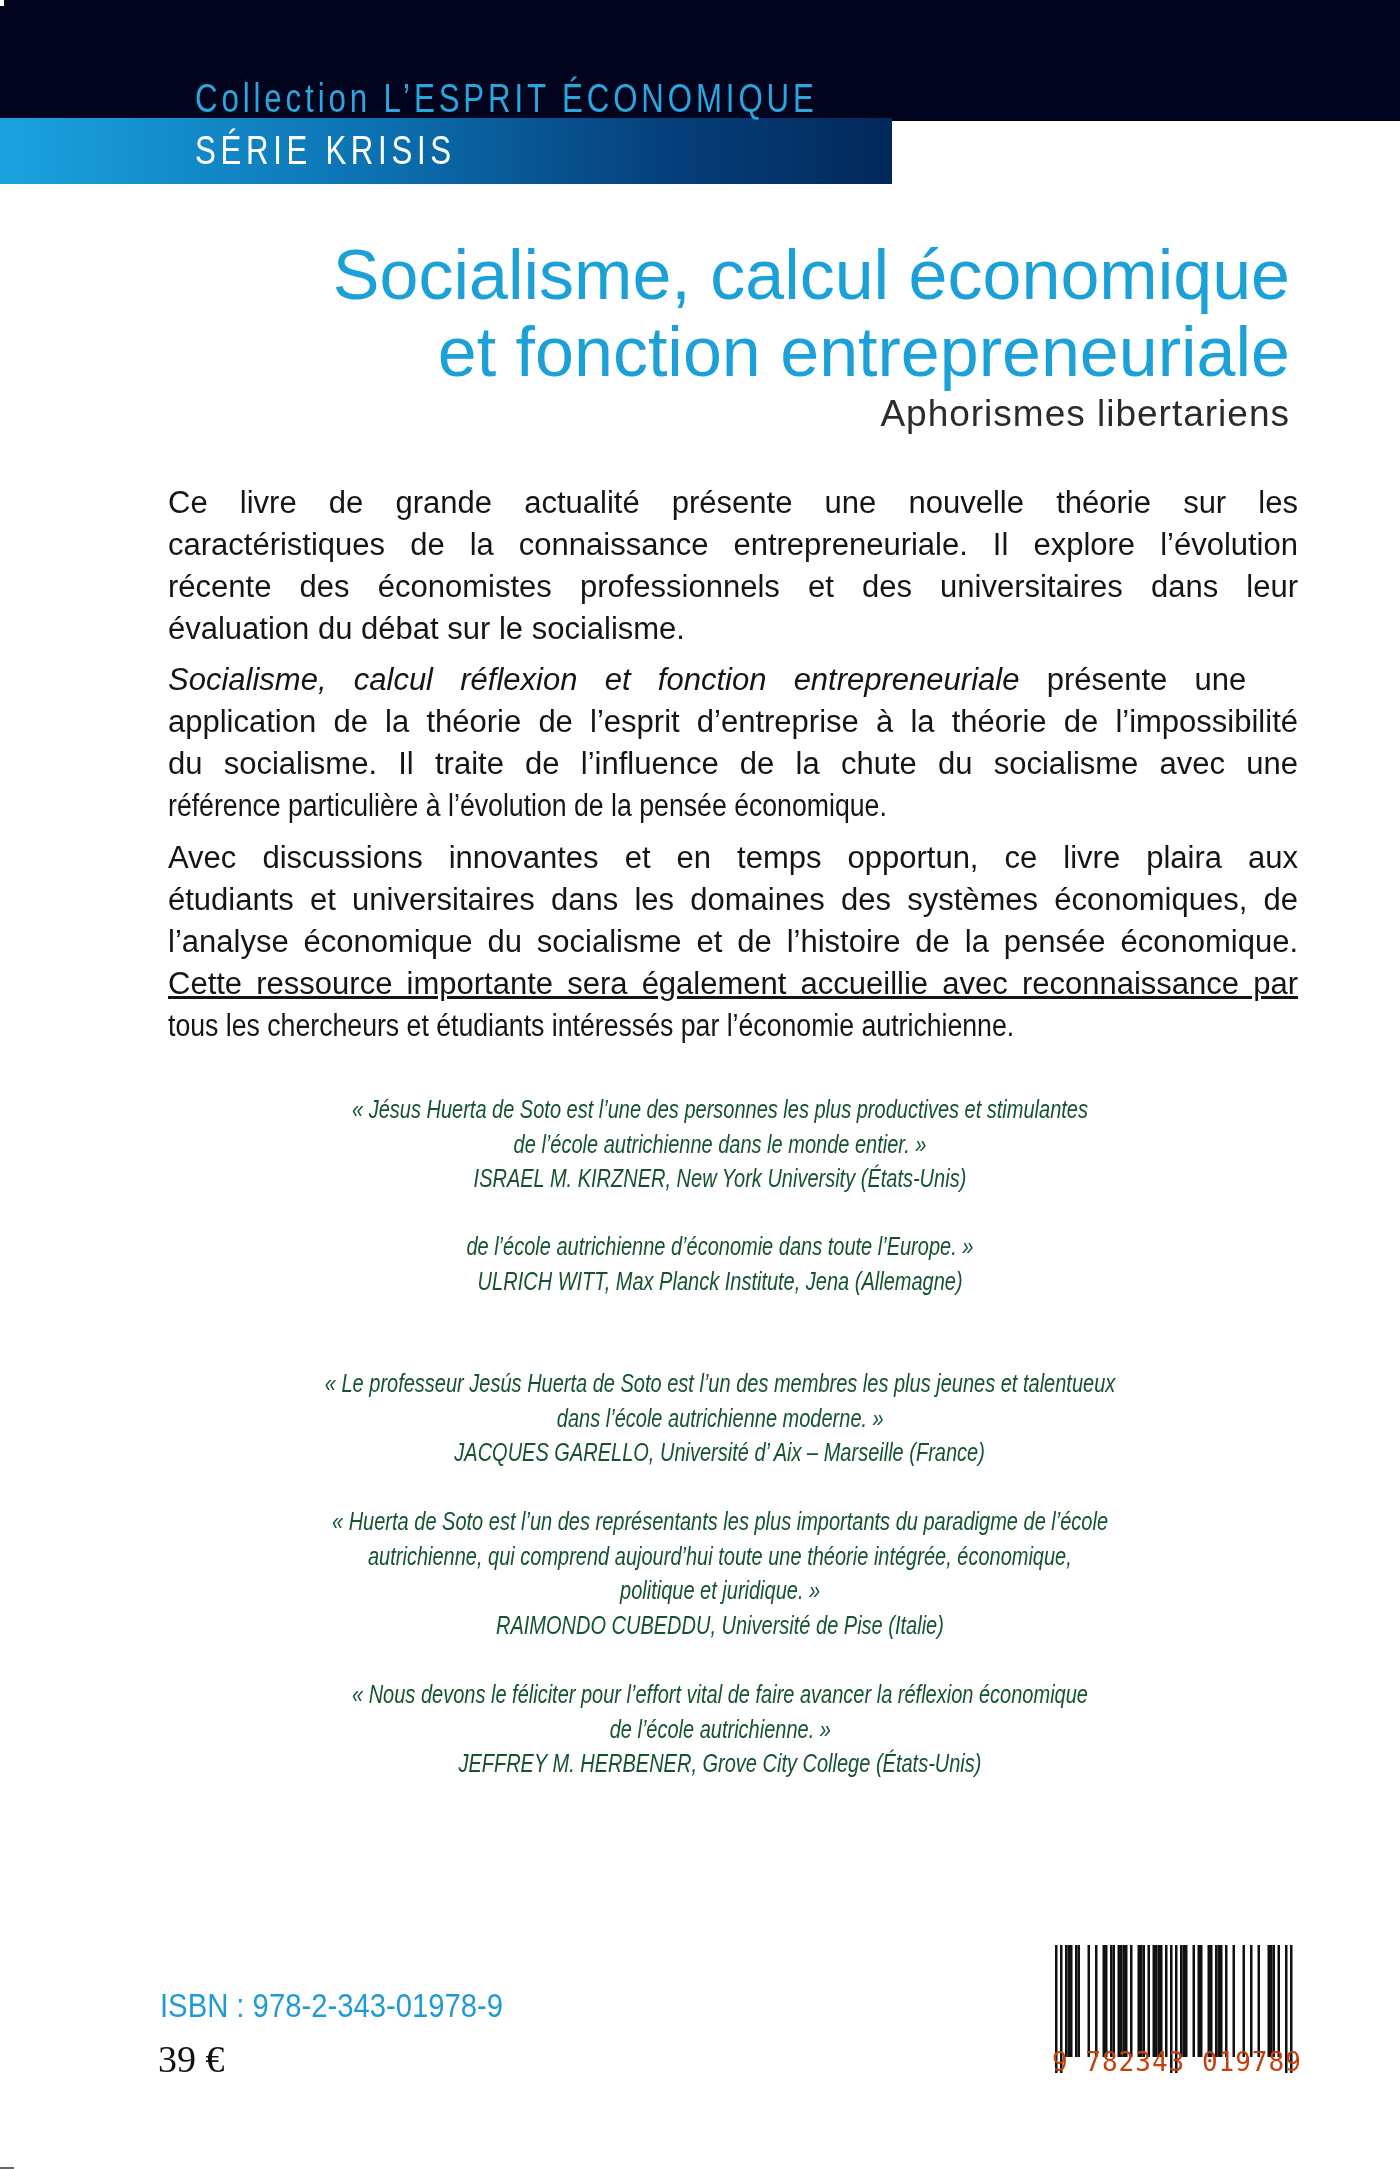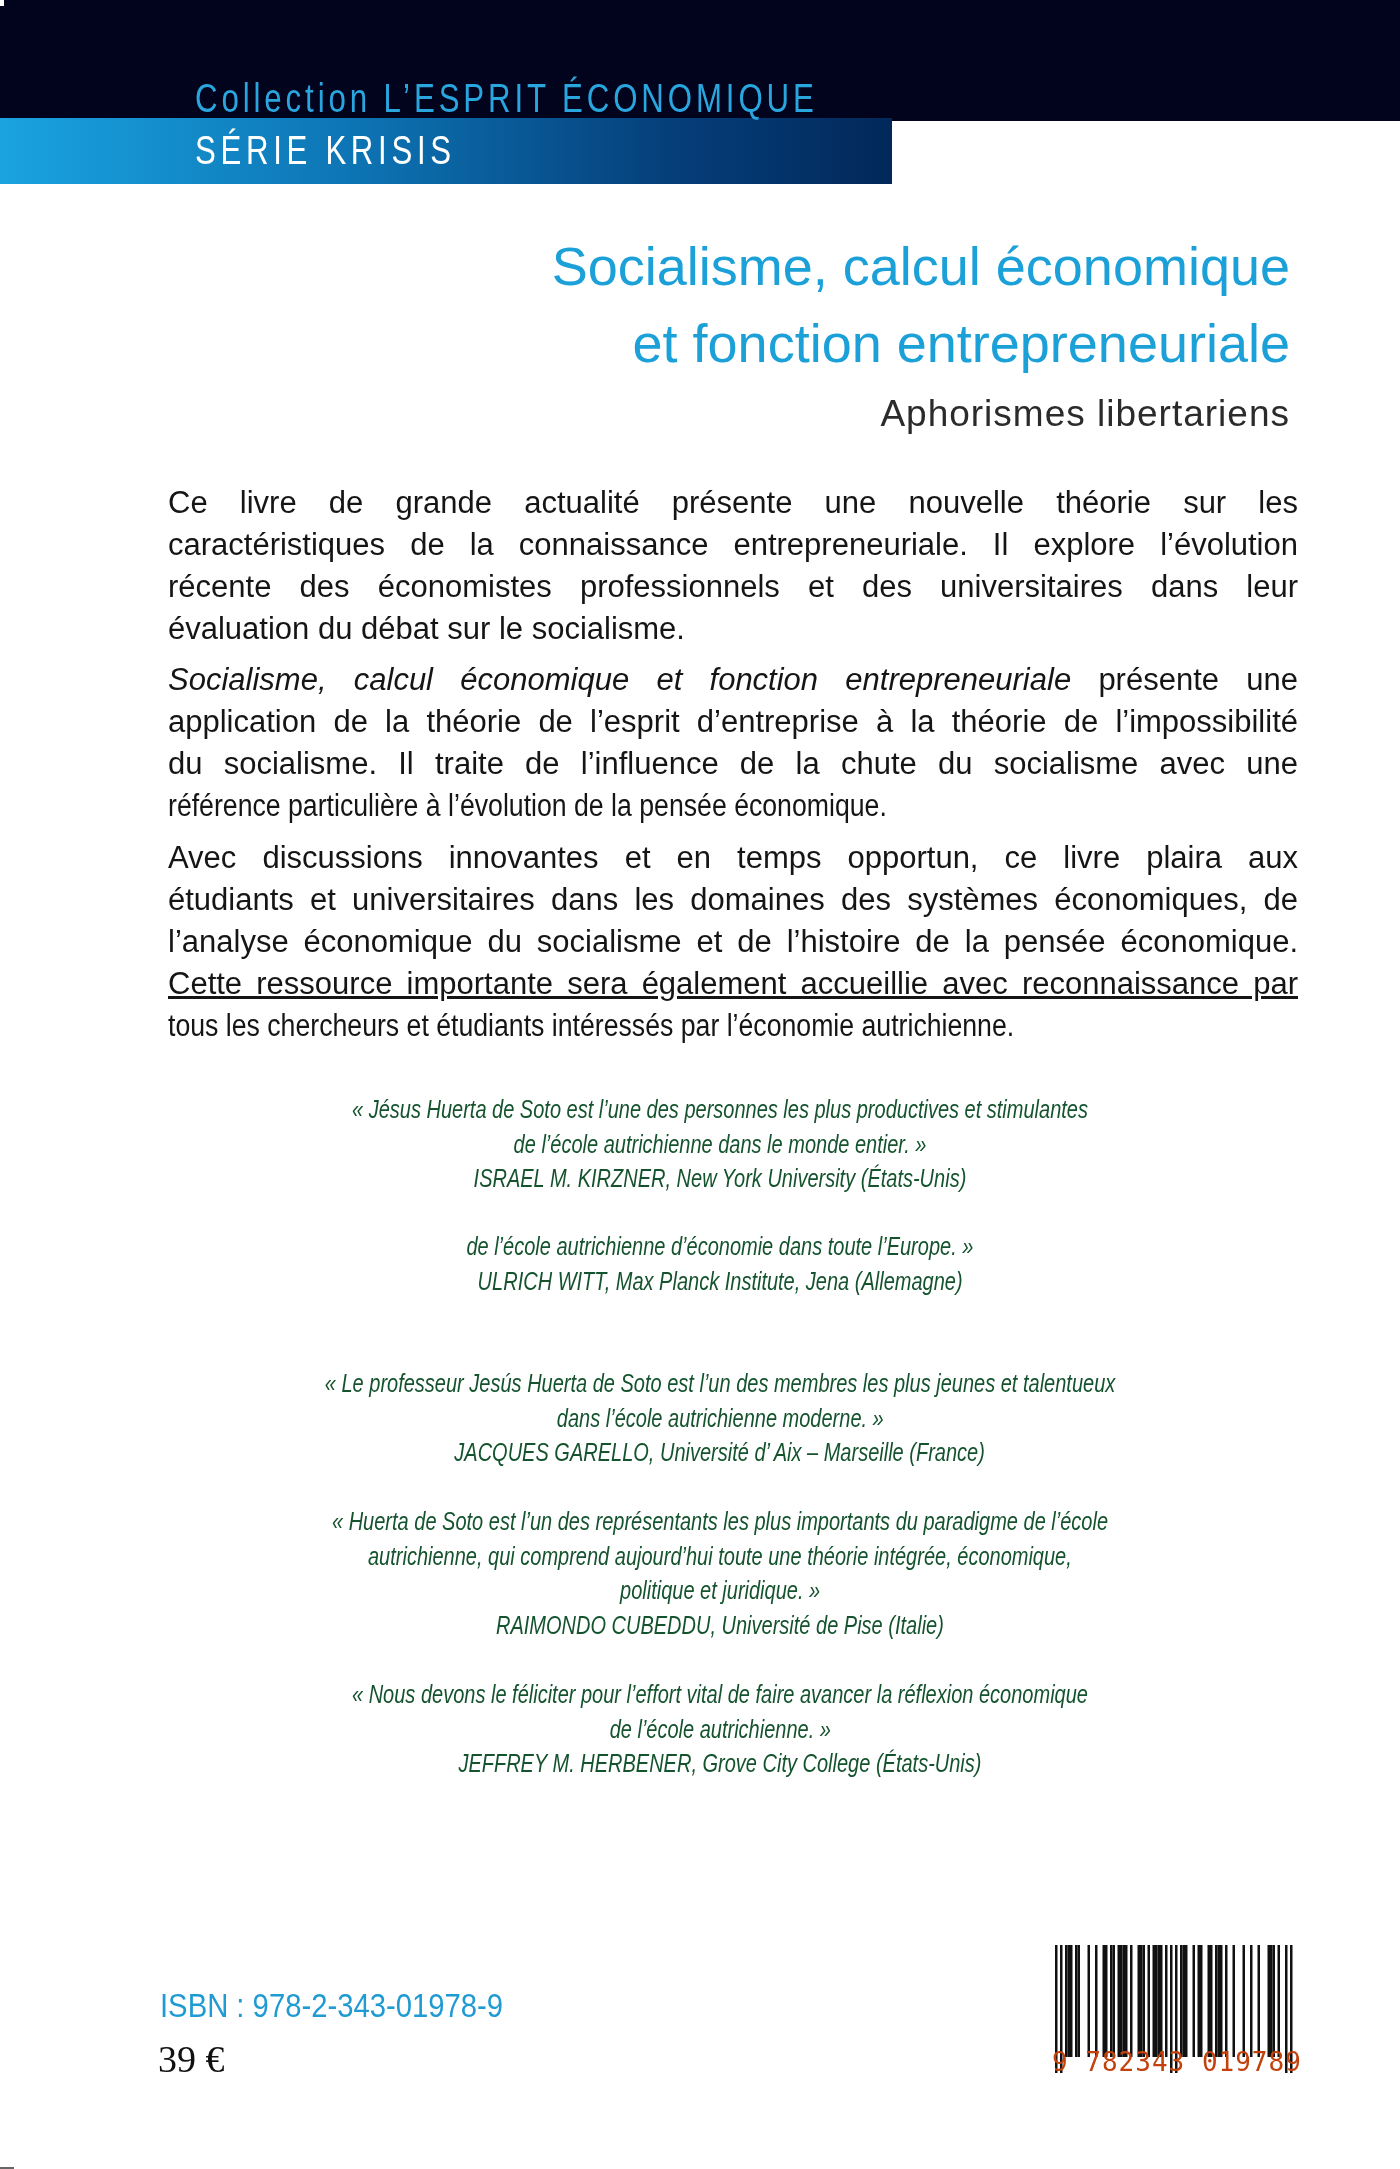"Socialisme, calcul économique" .title { font-size: 54px -> 70px; top: 228px -> 237px }
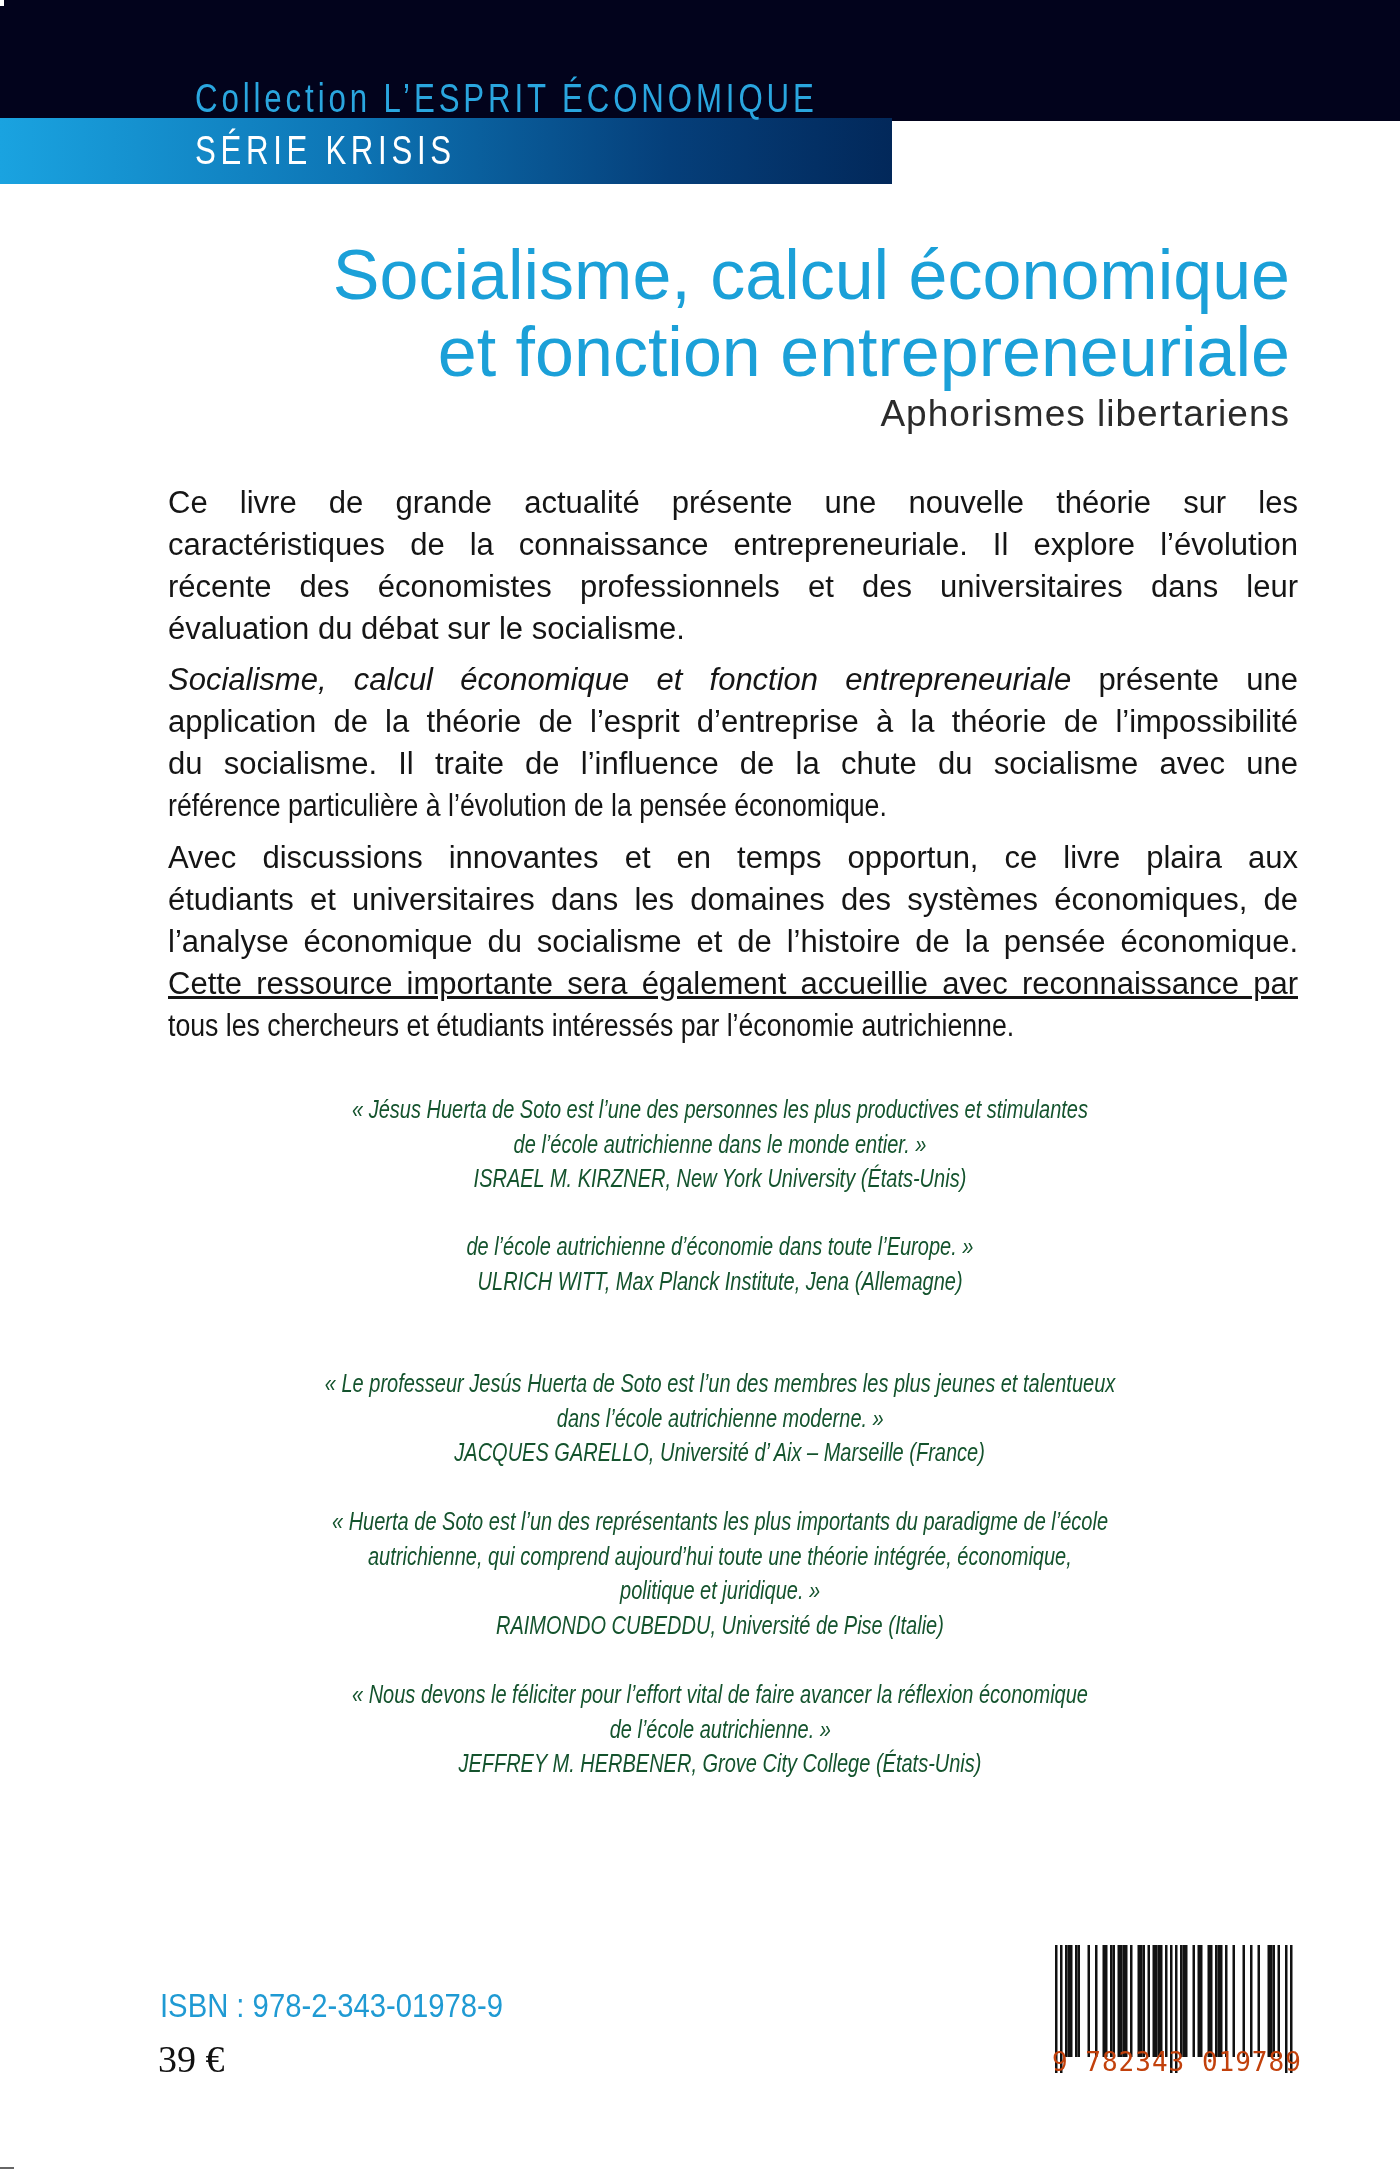"Socialisme, calcul économique et" i { text: économique -> réflexion }
